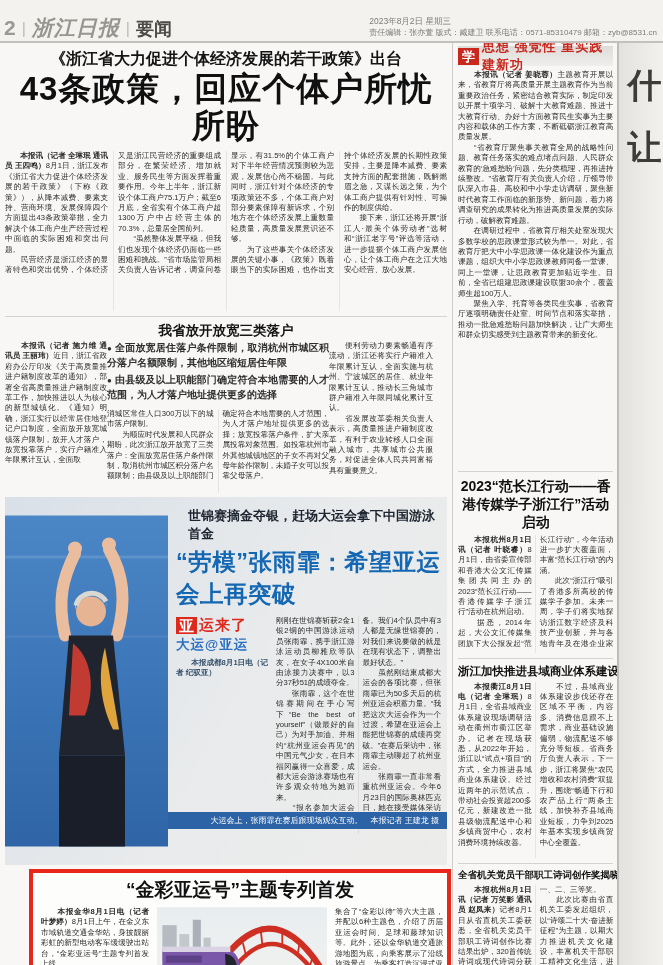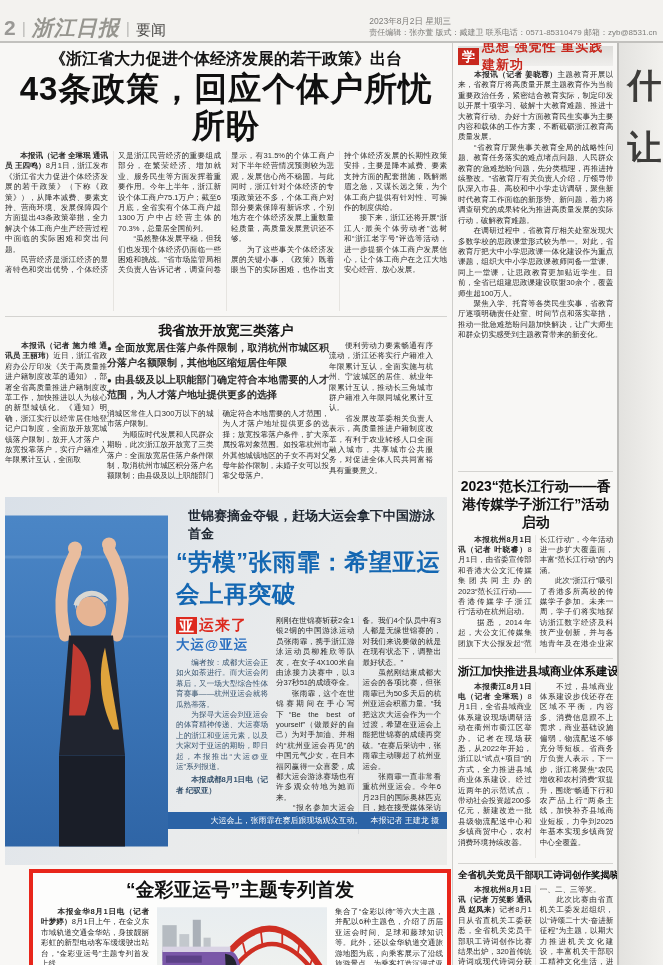"要闻" .section-name { font-size: 15px -> 18px; font-weight: normal -> bold }
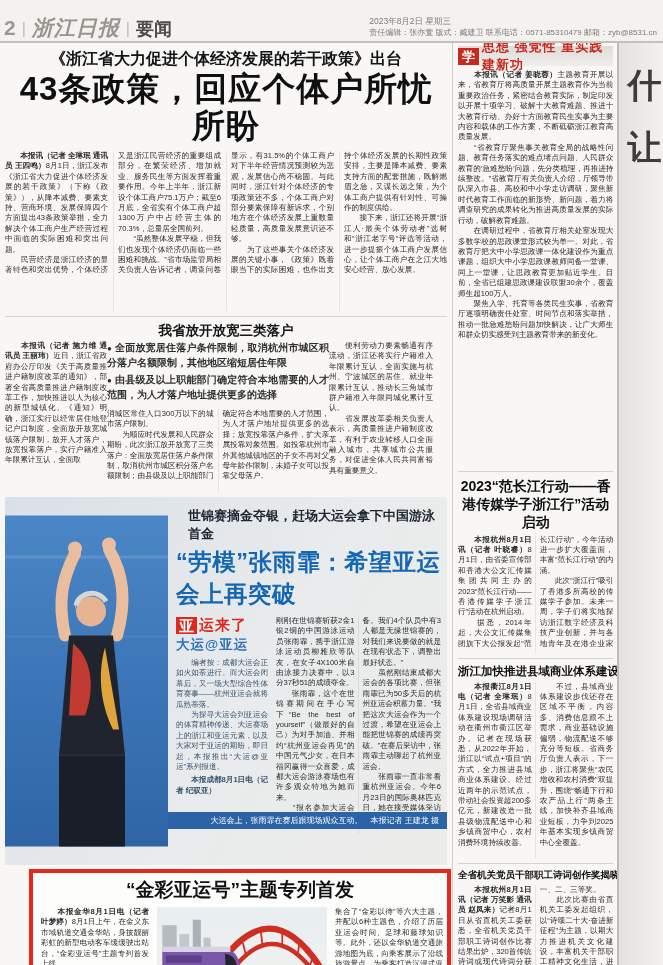"编者按：成都大运会正如火如荼进行。而大运会闭幕后，又一场大型综合性体育赛事——杭" div.note { html: <div> 编者按：成都大运会正如火如荼进行。而大运会闭幕后，又一场大型综合性体育赛事——杭州亚运会就将瓜熟蒂落。 为探寻大运会到亚运会的体育精神传递、大运赛场上的浙江和亚运元素，以及大家对于亚运的期盼，即日起，本报推出“大运@亚运”系列报道。</div> -> none }
